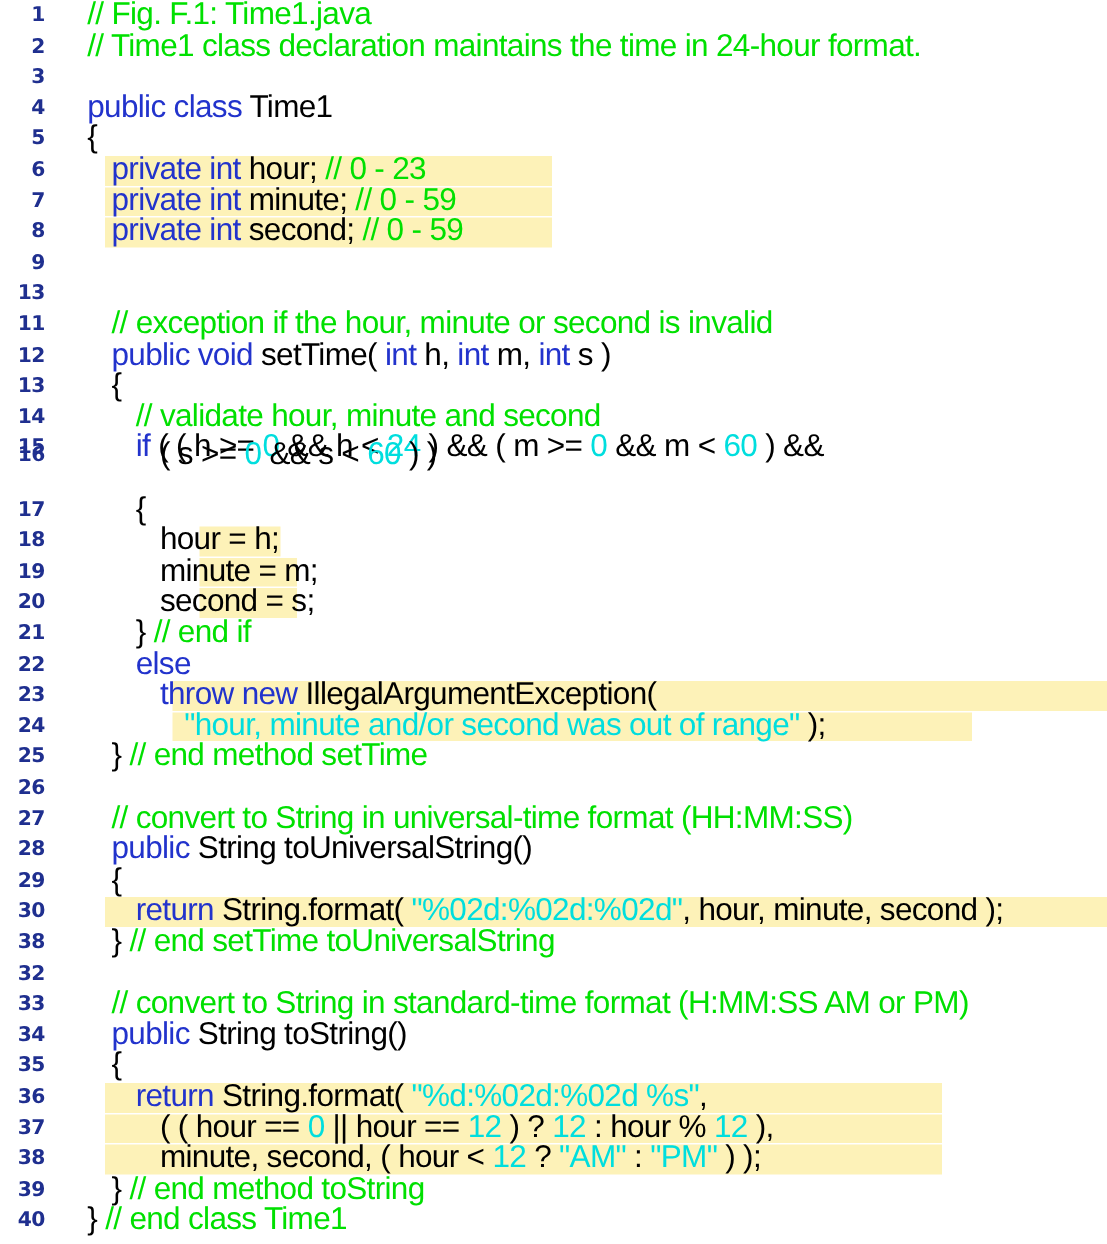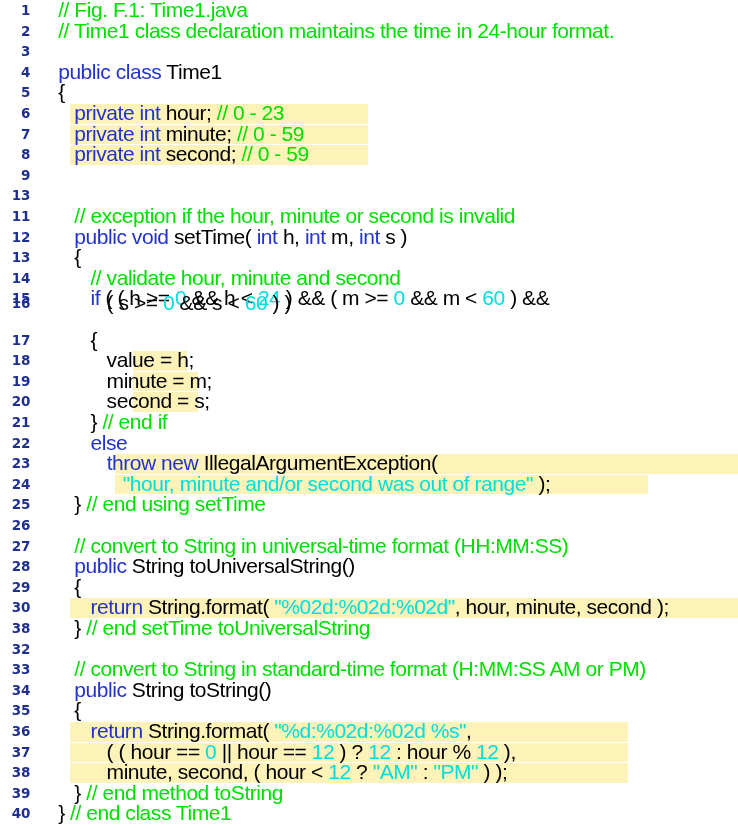"value = h;" span.pln { text: value -> hour }
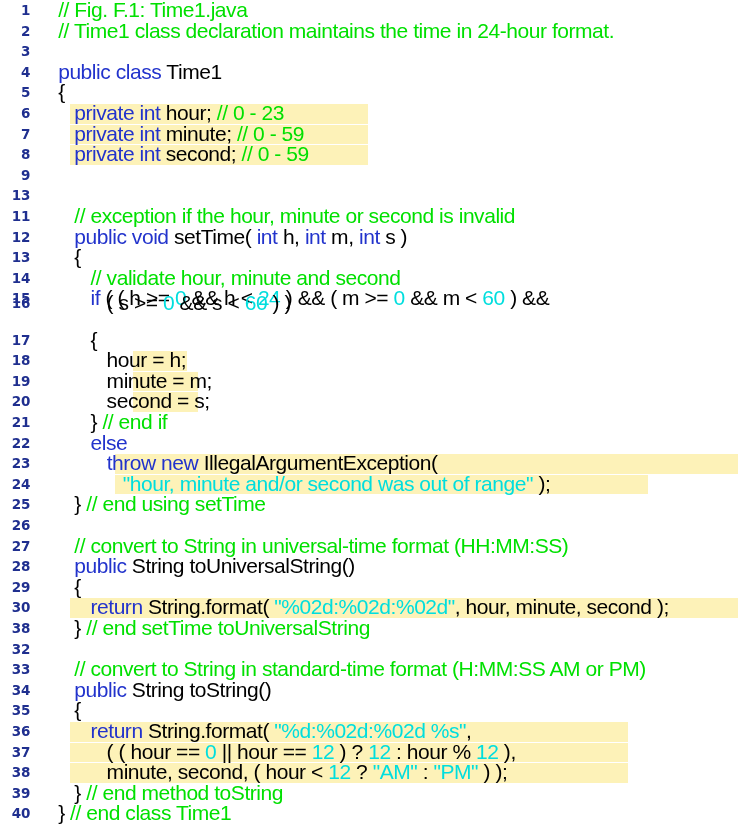"// end using setTime" span.cmt { text: using -> method }
